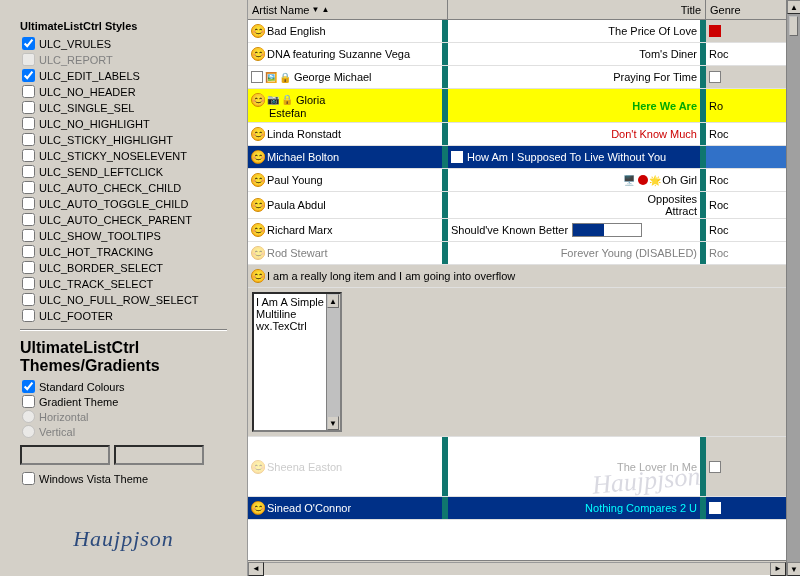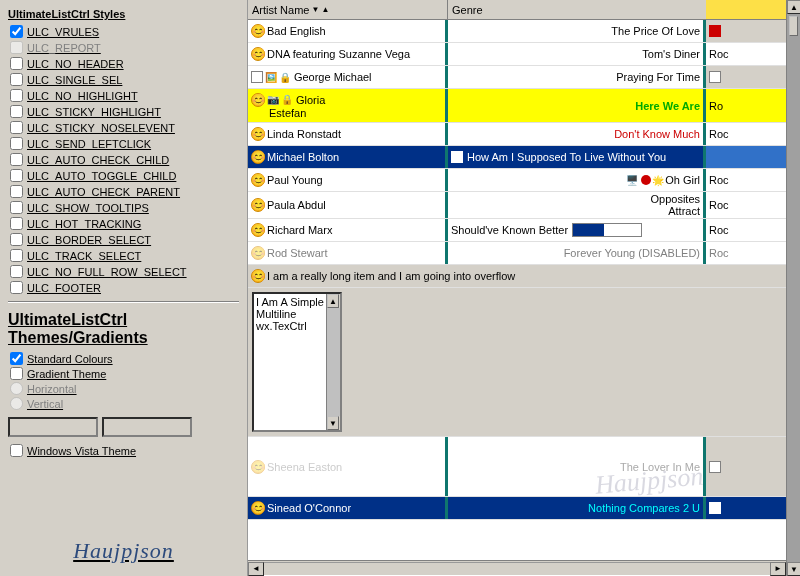"Title" div.header-cell { html: none -> <div> <span>Title</span> </div> }
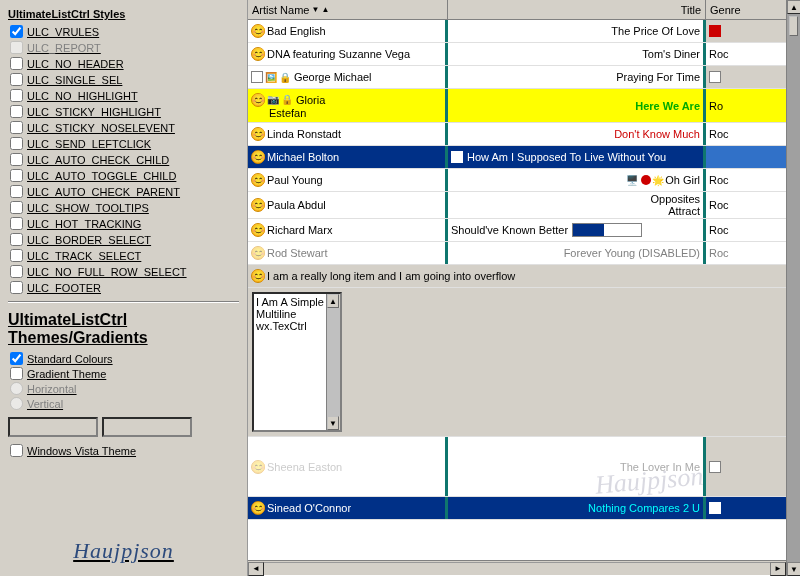"UltimateListCtrl Styles" #left-panel { padding: 8px -> 20px; text-decoration: underline -> none }
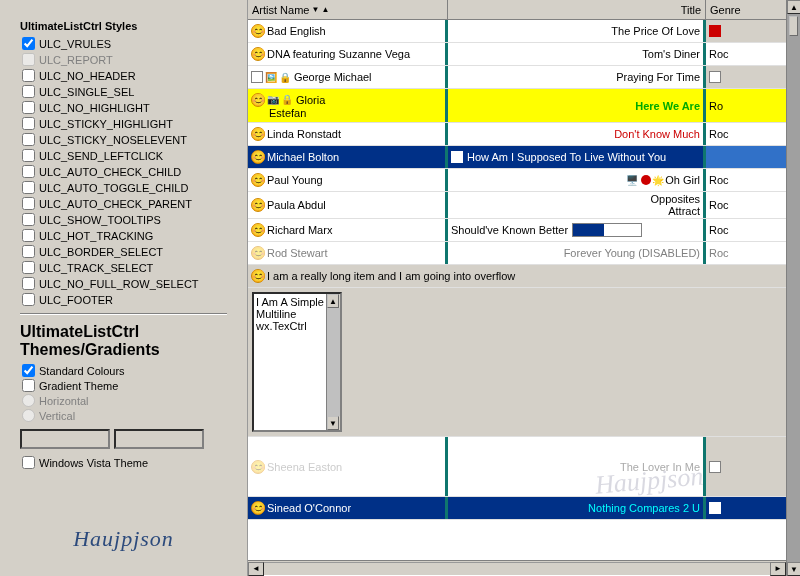"Bad English" .row-cell { border-right: 3px solid #0f766e -> 6px solid #0f766e }
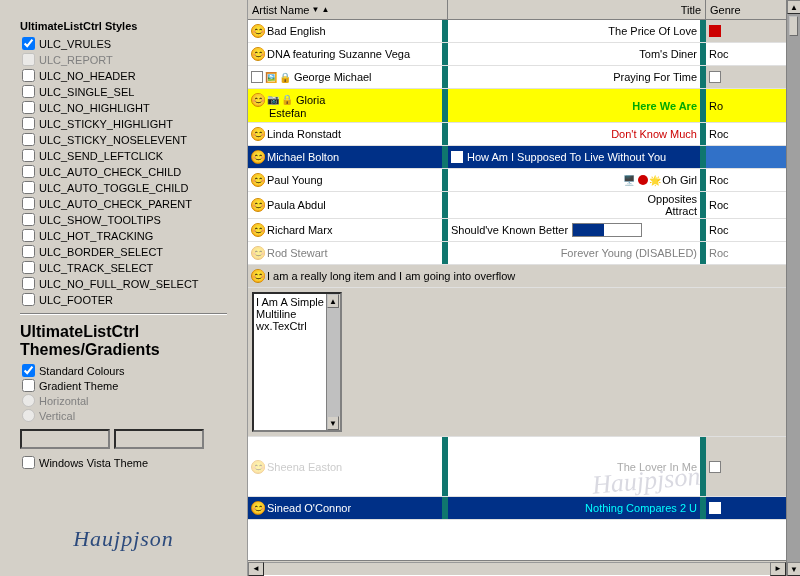"ULC_EDIT_LABELS" div.checkbox-item { html: none -> <div> <input> <span>ULC_EDIT_LABELS</span> </div> }
